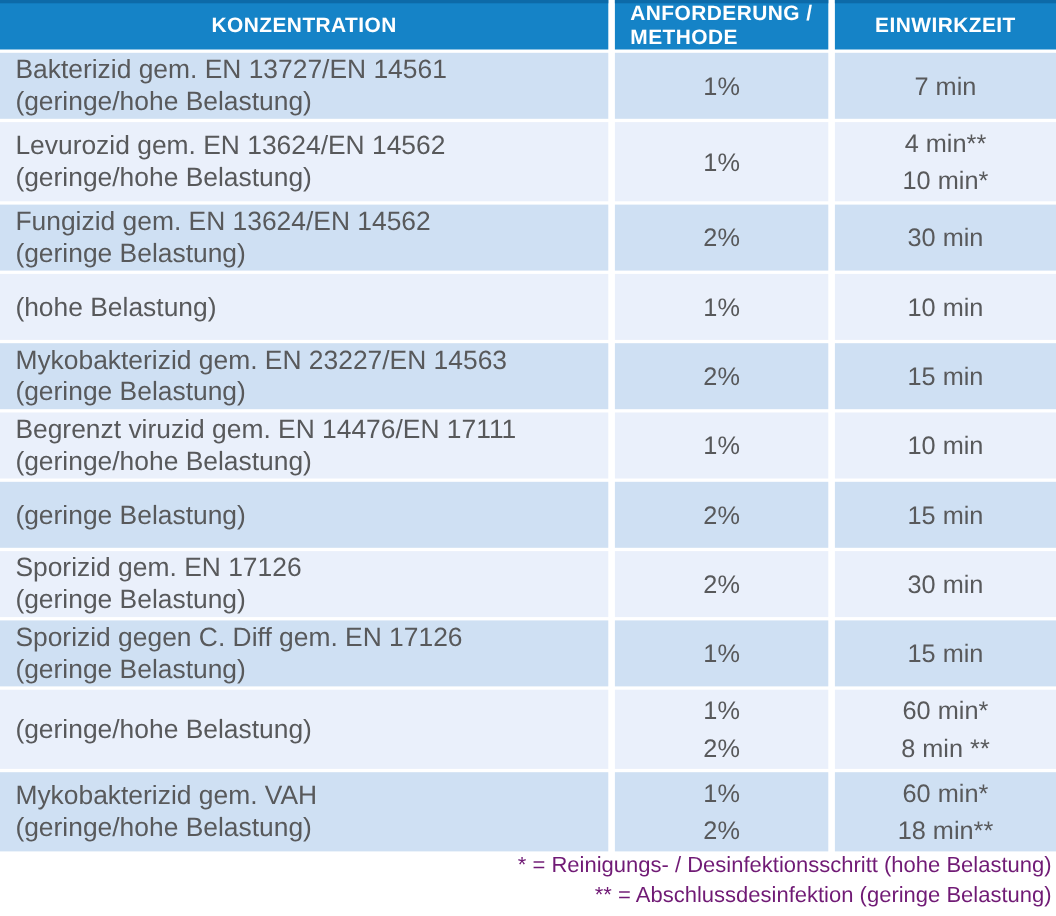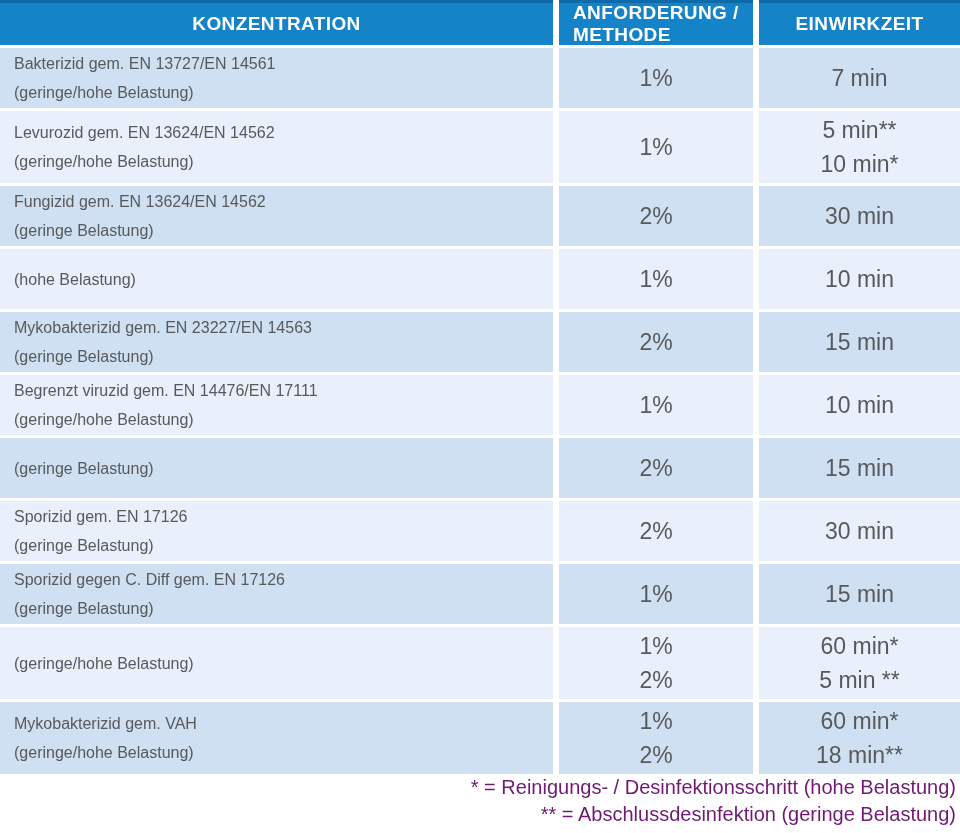"Bakterizid gem. EN 13727/EN 14561" .method-name, .method-load { font-size: 16px -> 24px }
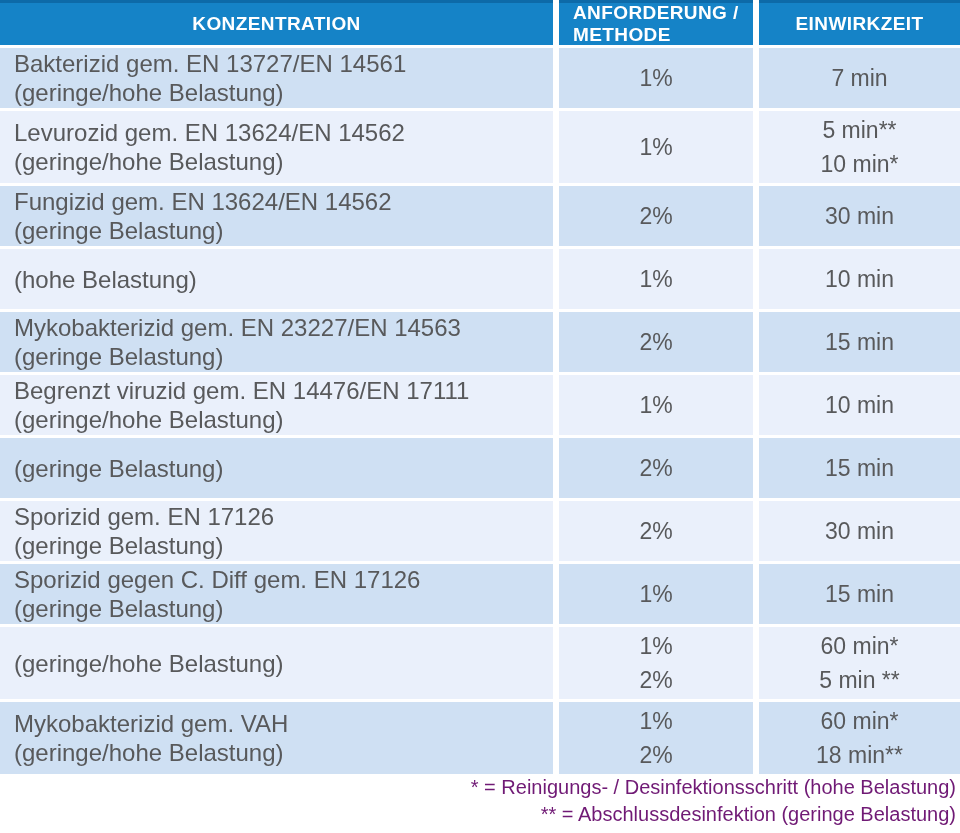"5 min**" div.value-line { text: 5 -> 4 }
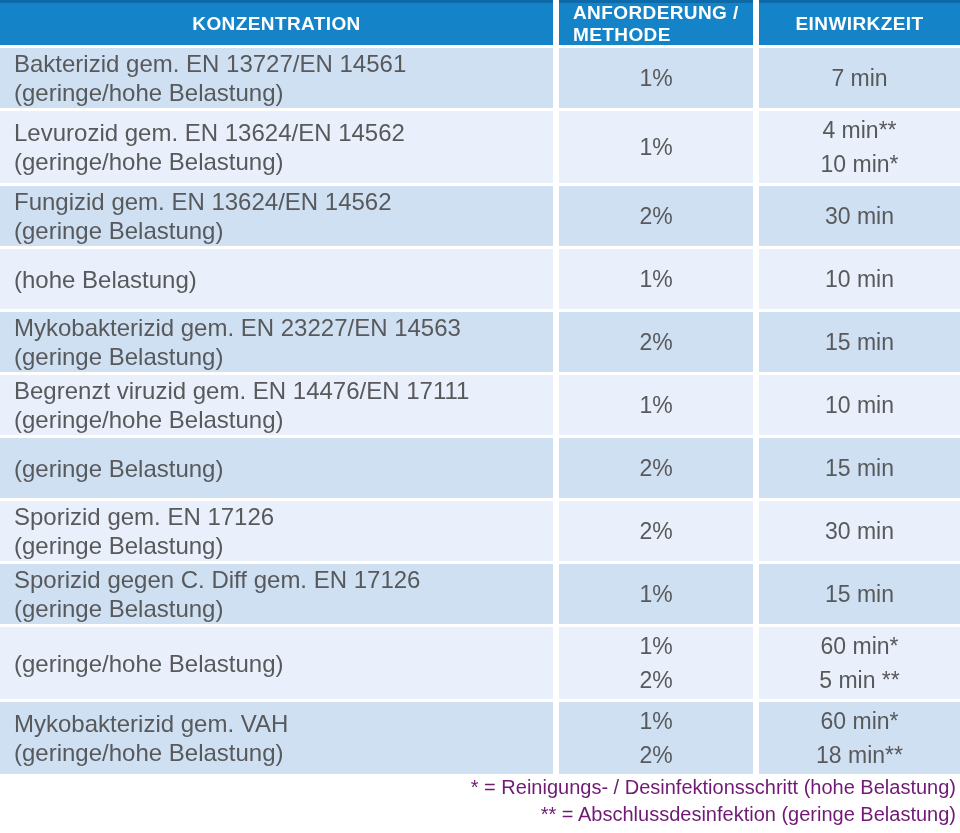"5 min **" div.value-line { text: 5 -> 8 }
